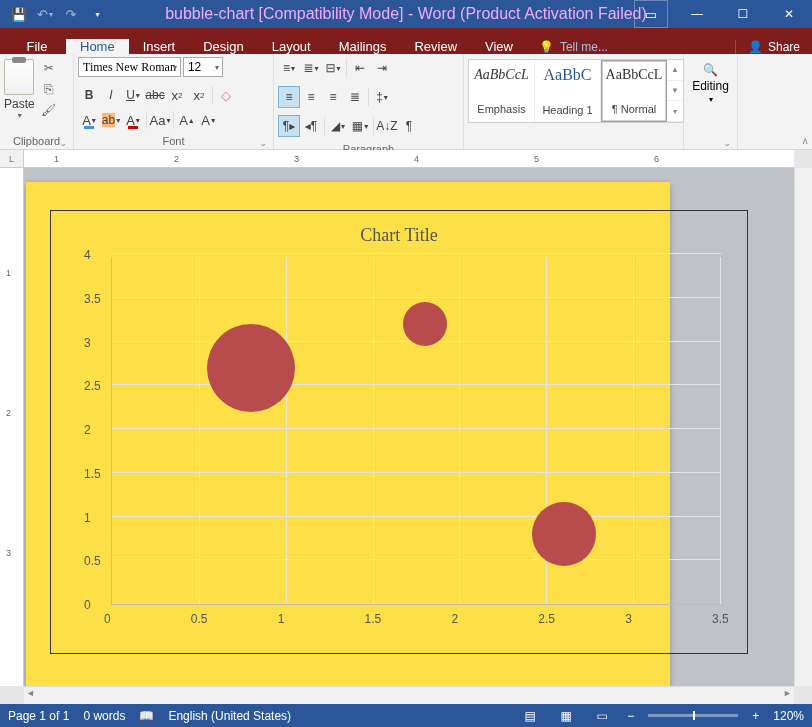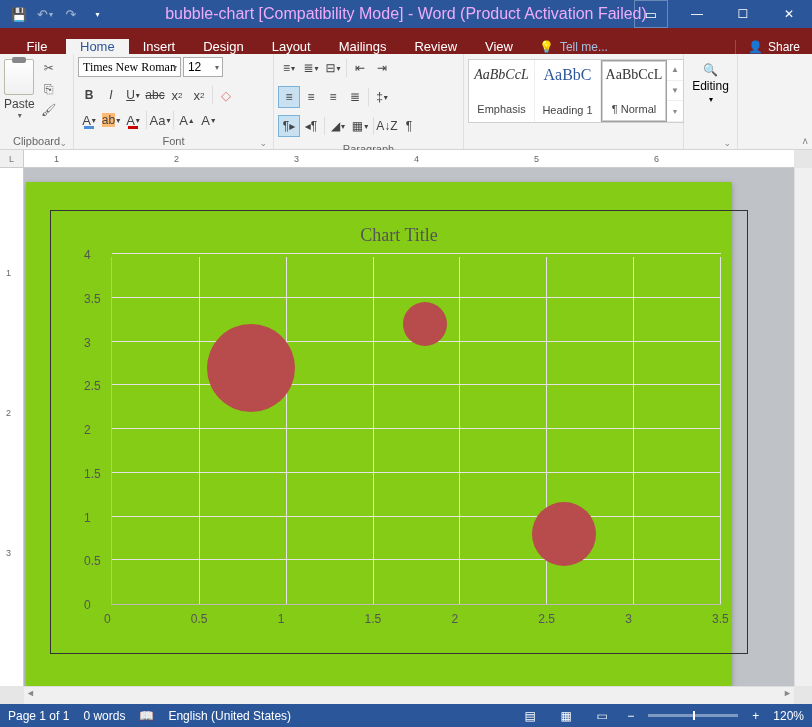"Chart Title" .page { background: #84cc16 -> #fde047; width: 706px -> 644px }
